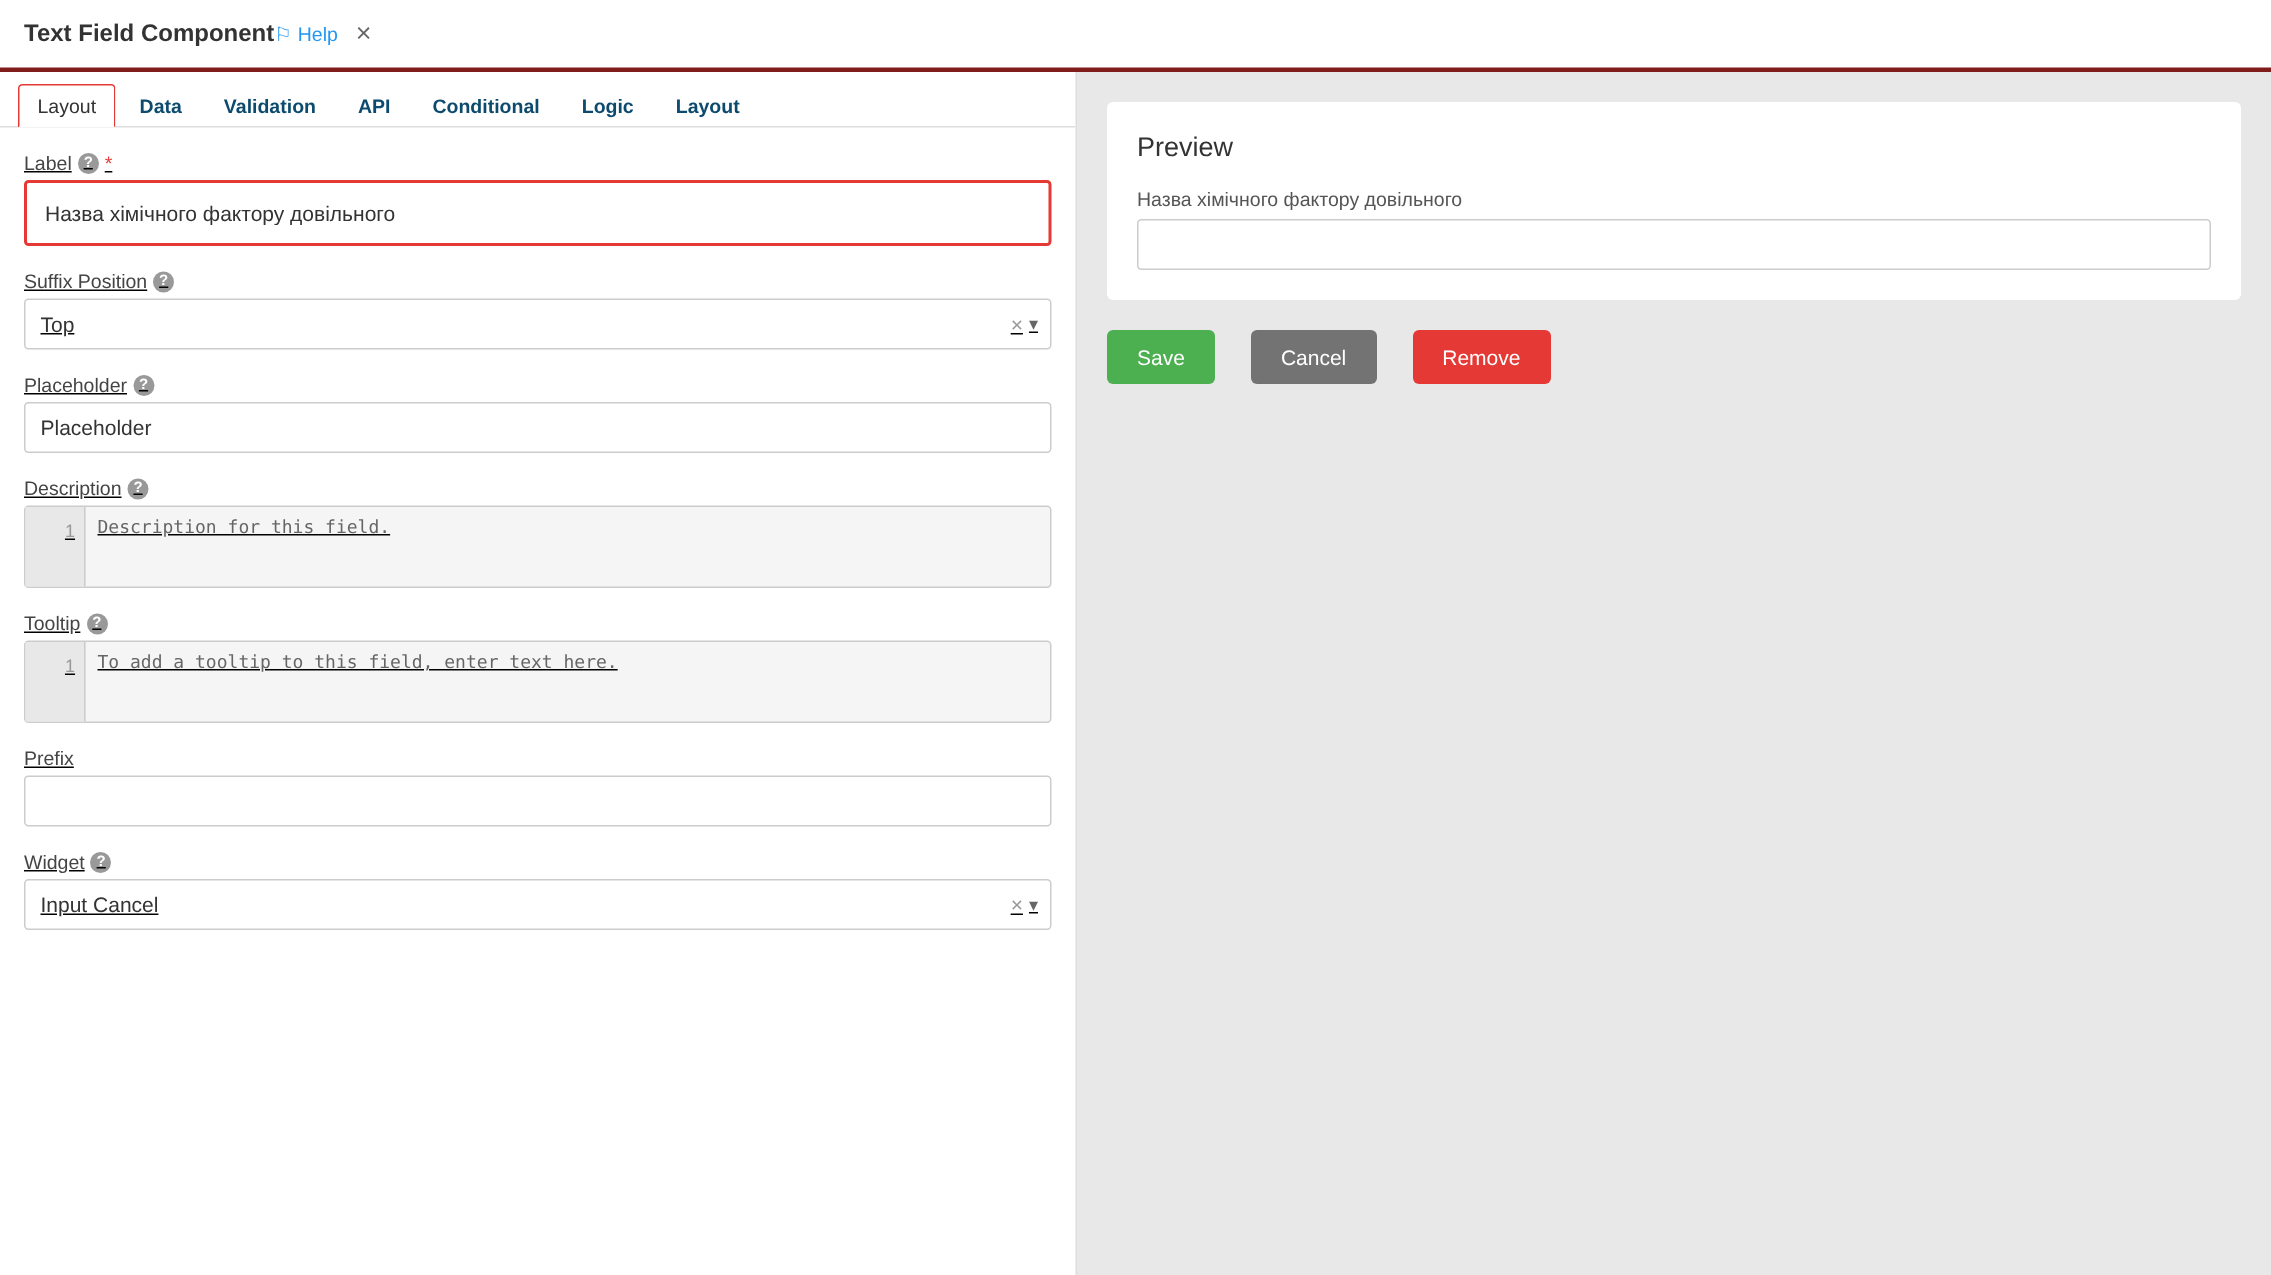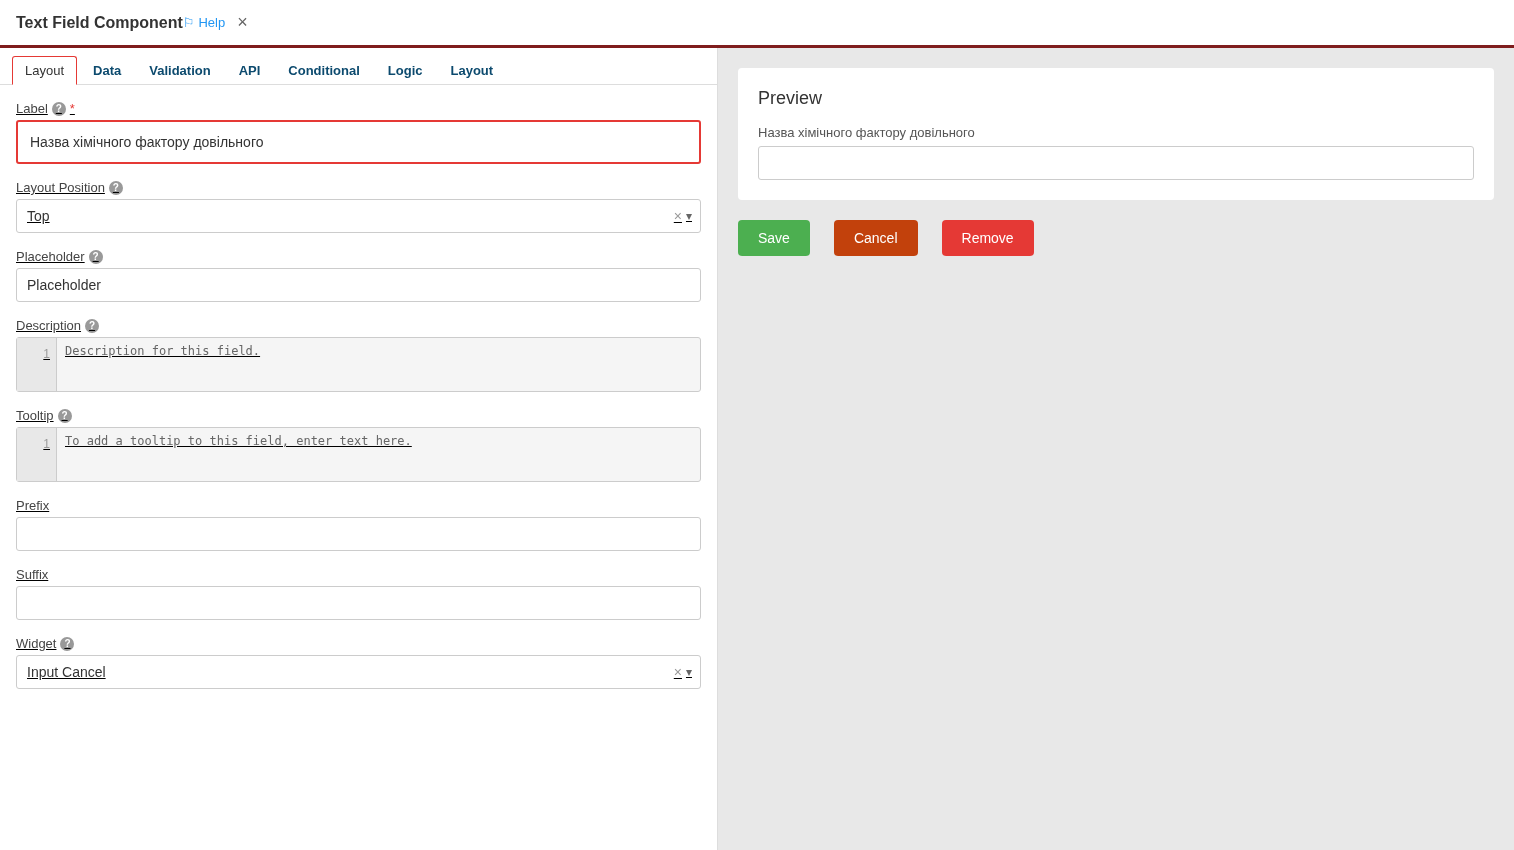"Layout Position" span { text: Layout -> Suffix }
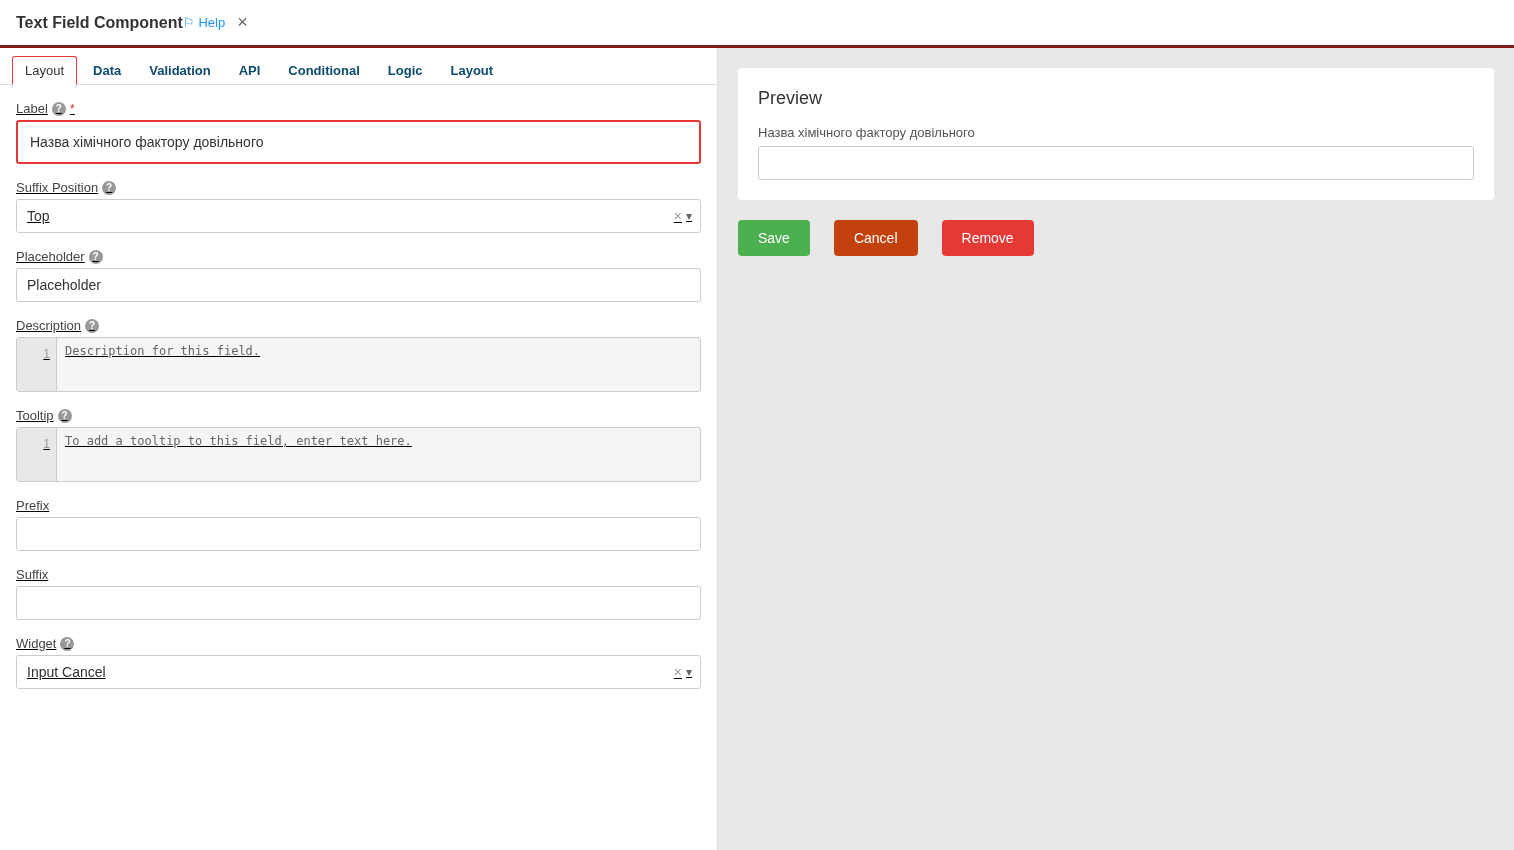"Cancel" .btn-cancel { background: #c2410c -> #737373 }
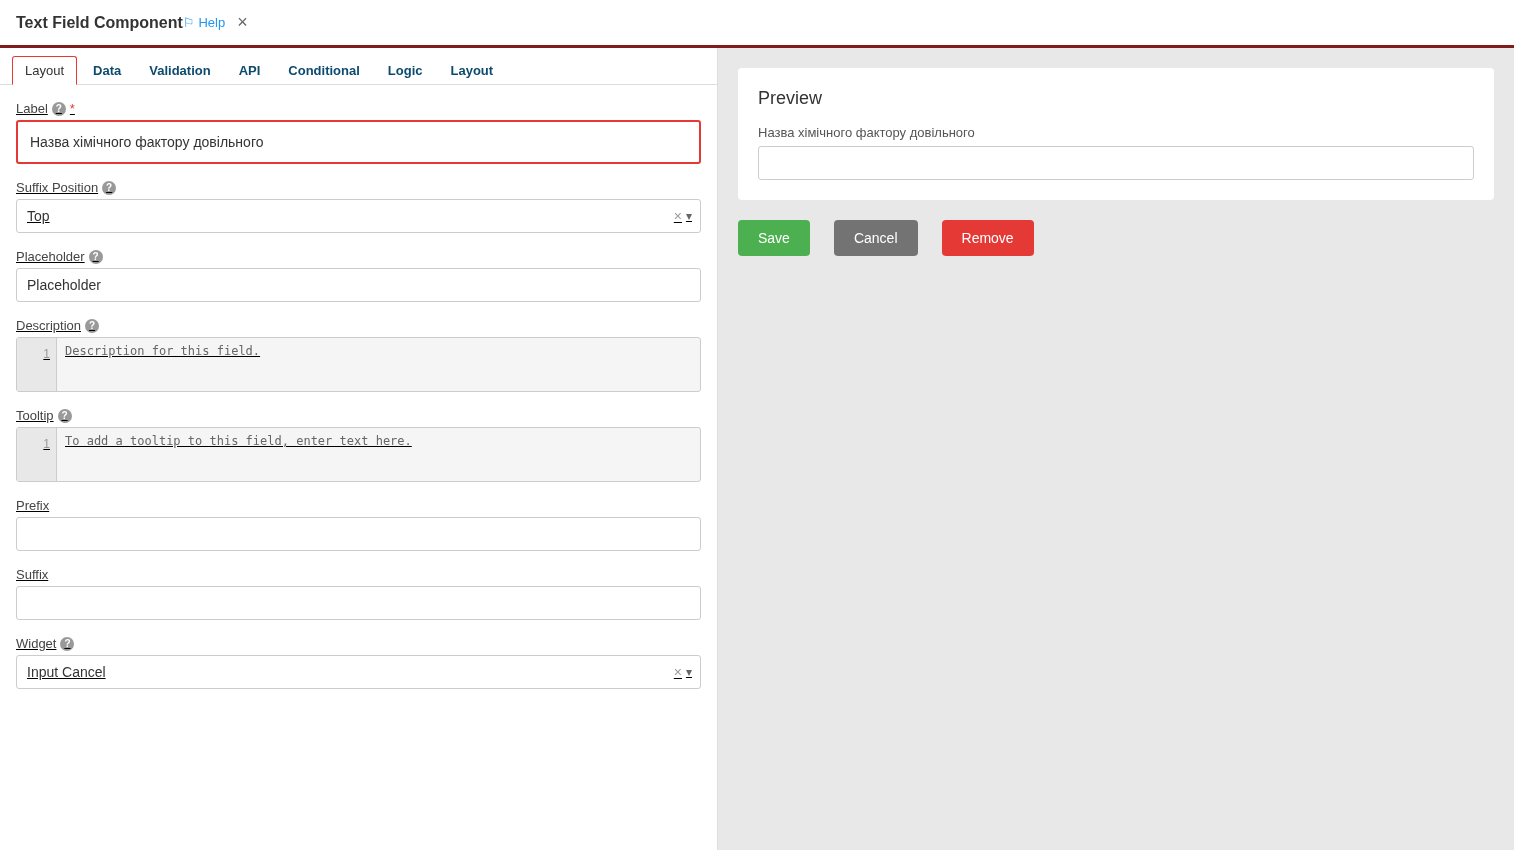"Suffix" div.form-group { html: <div> <div> <span>Suffix</span> </div> <input> </div> -> none }
